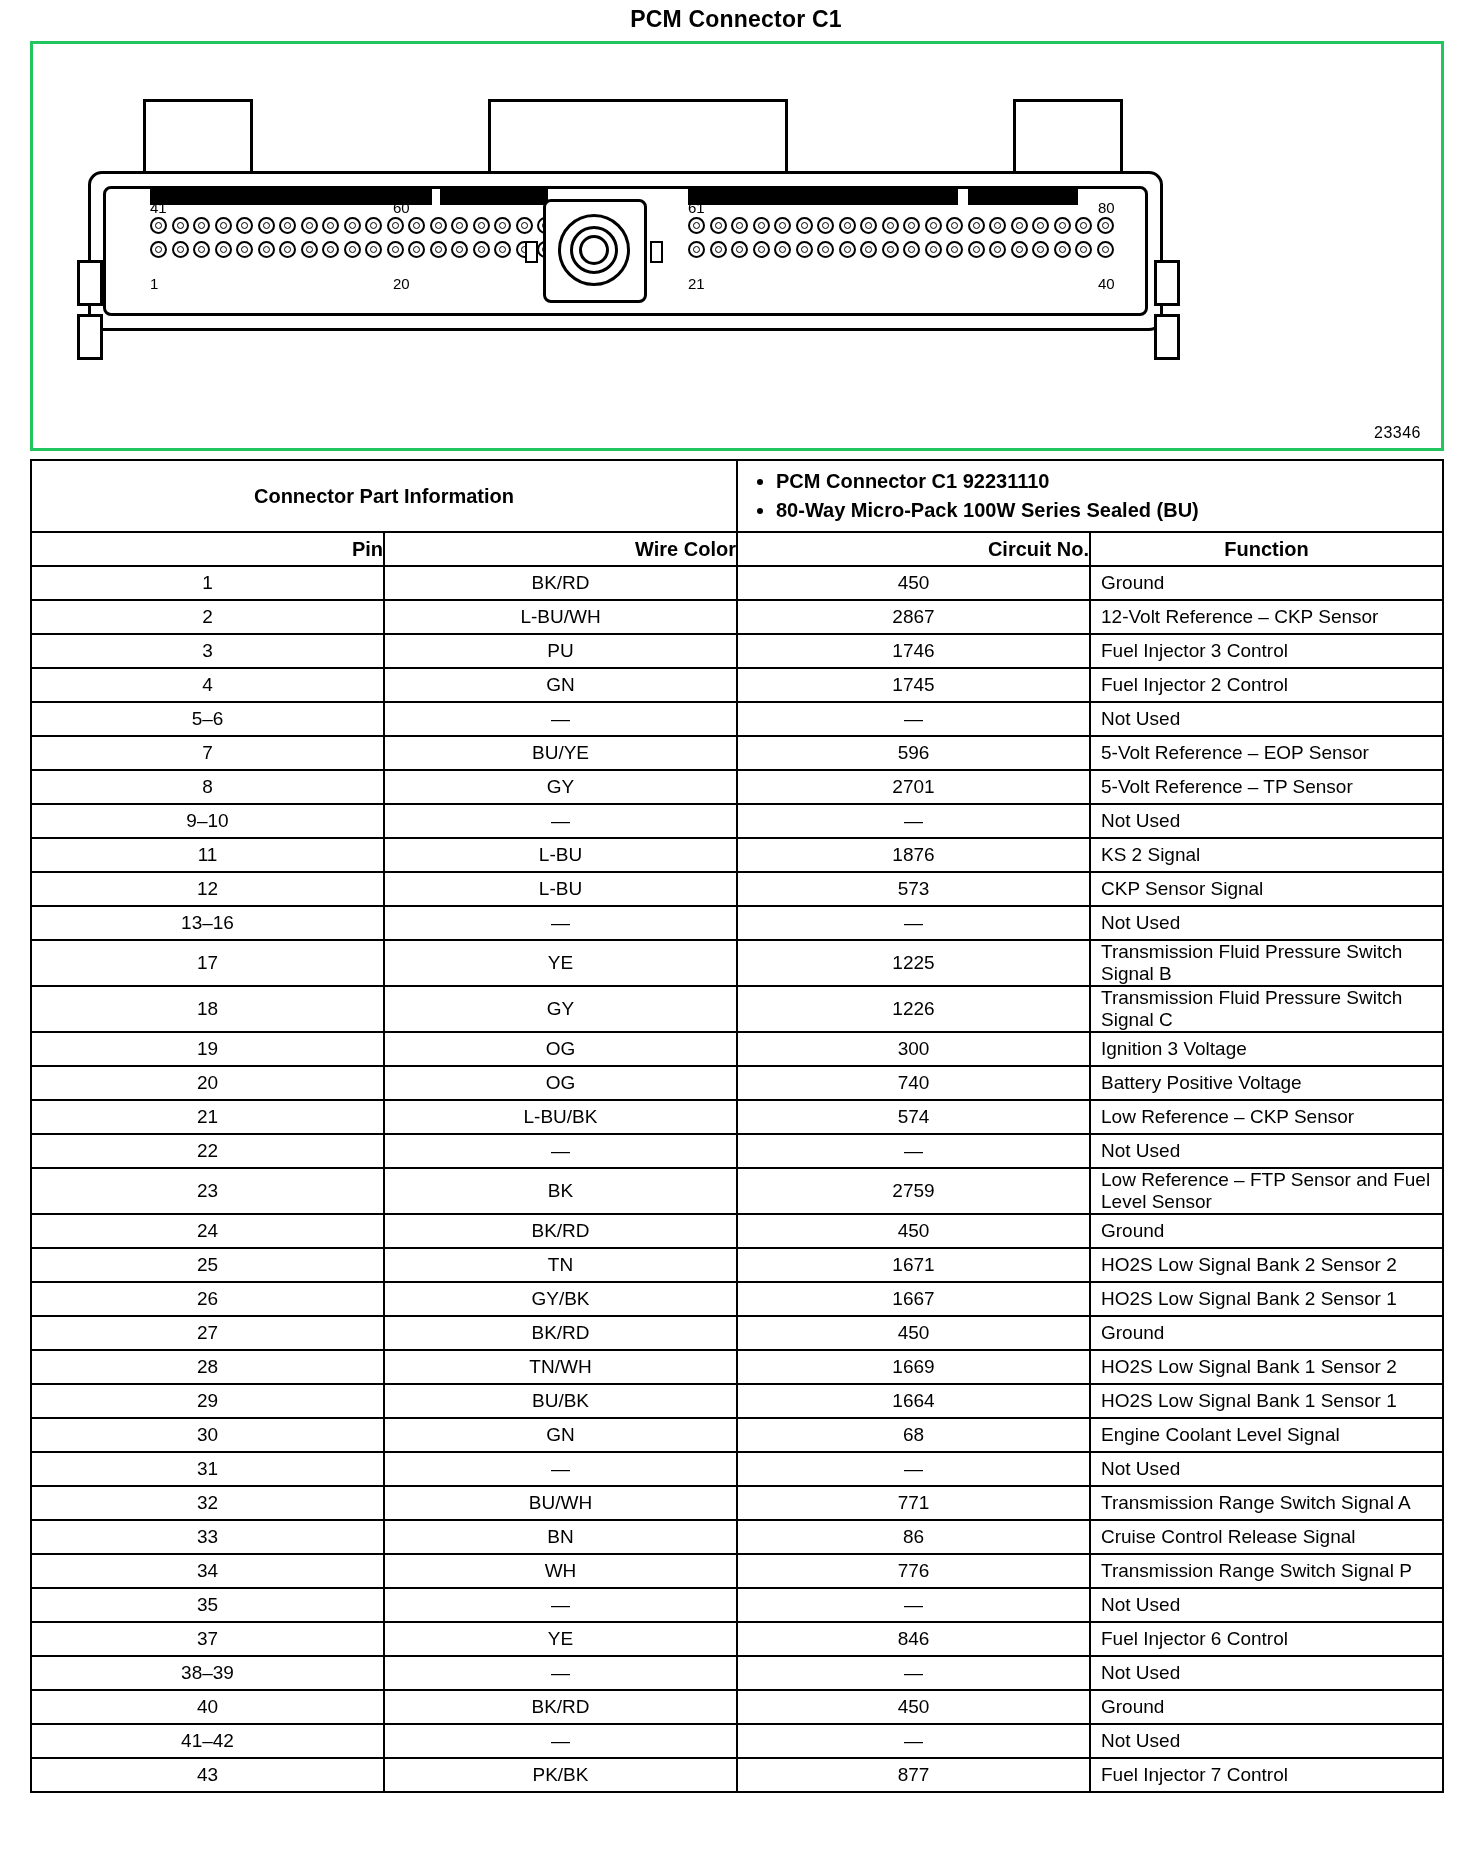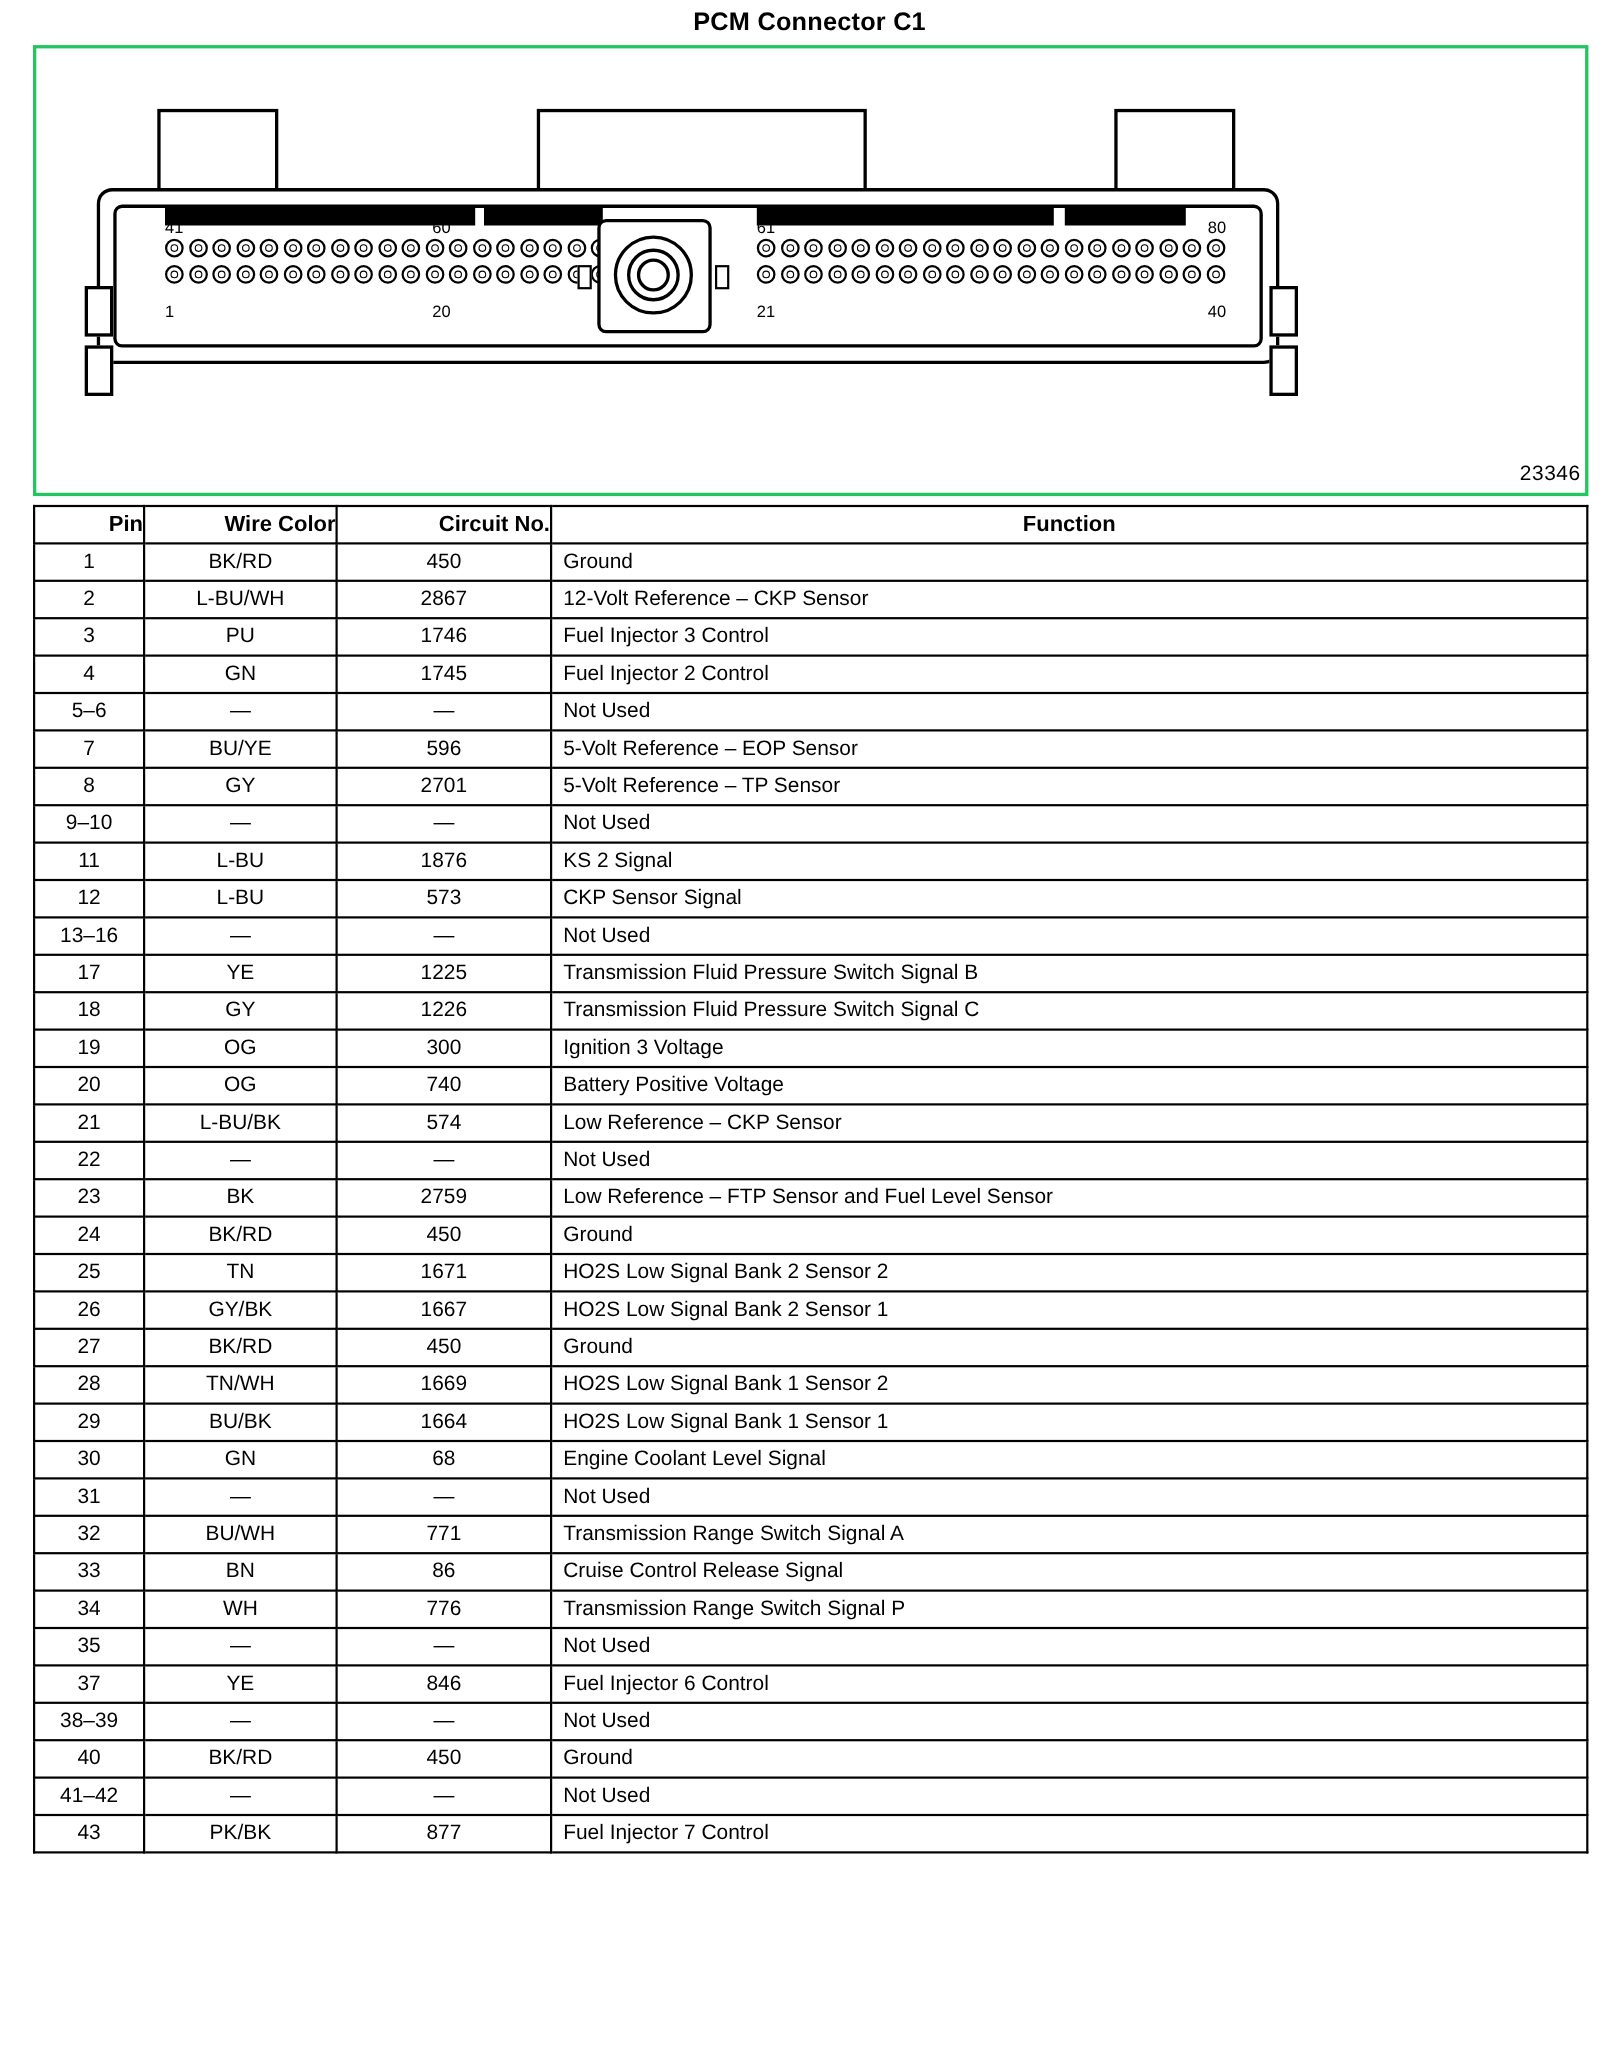"23346" .fig-id { font-size: 19px -> 16px; right: 4px -> 20px }
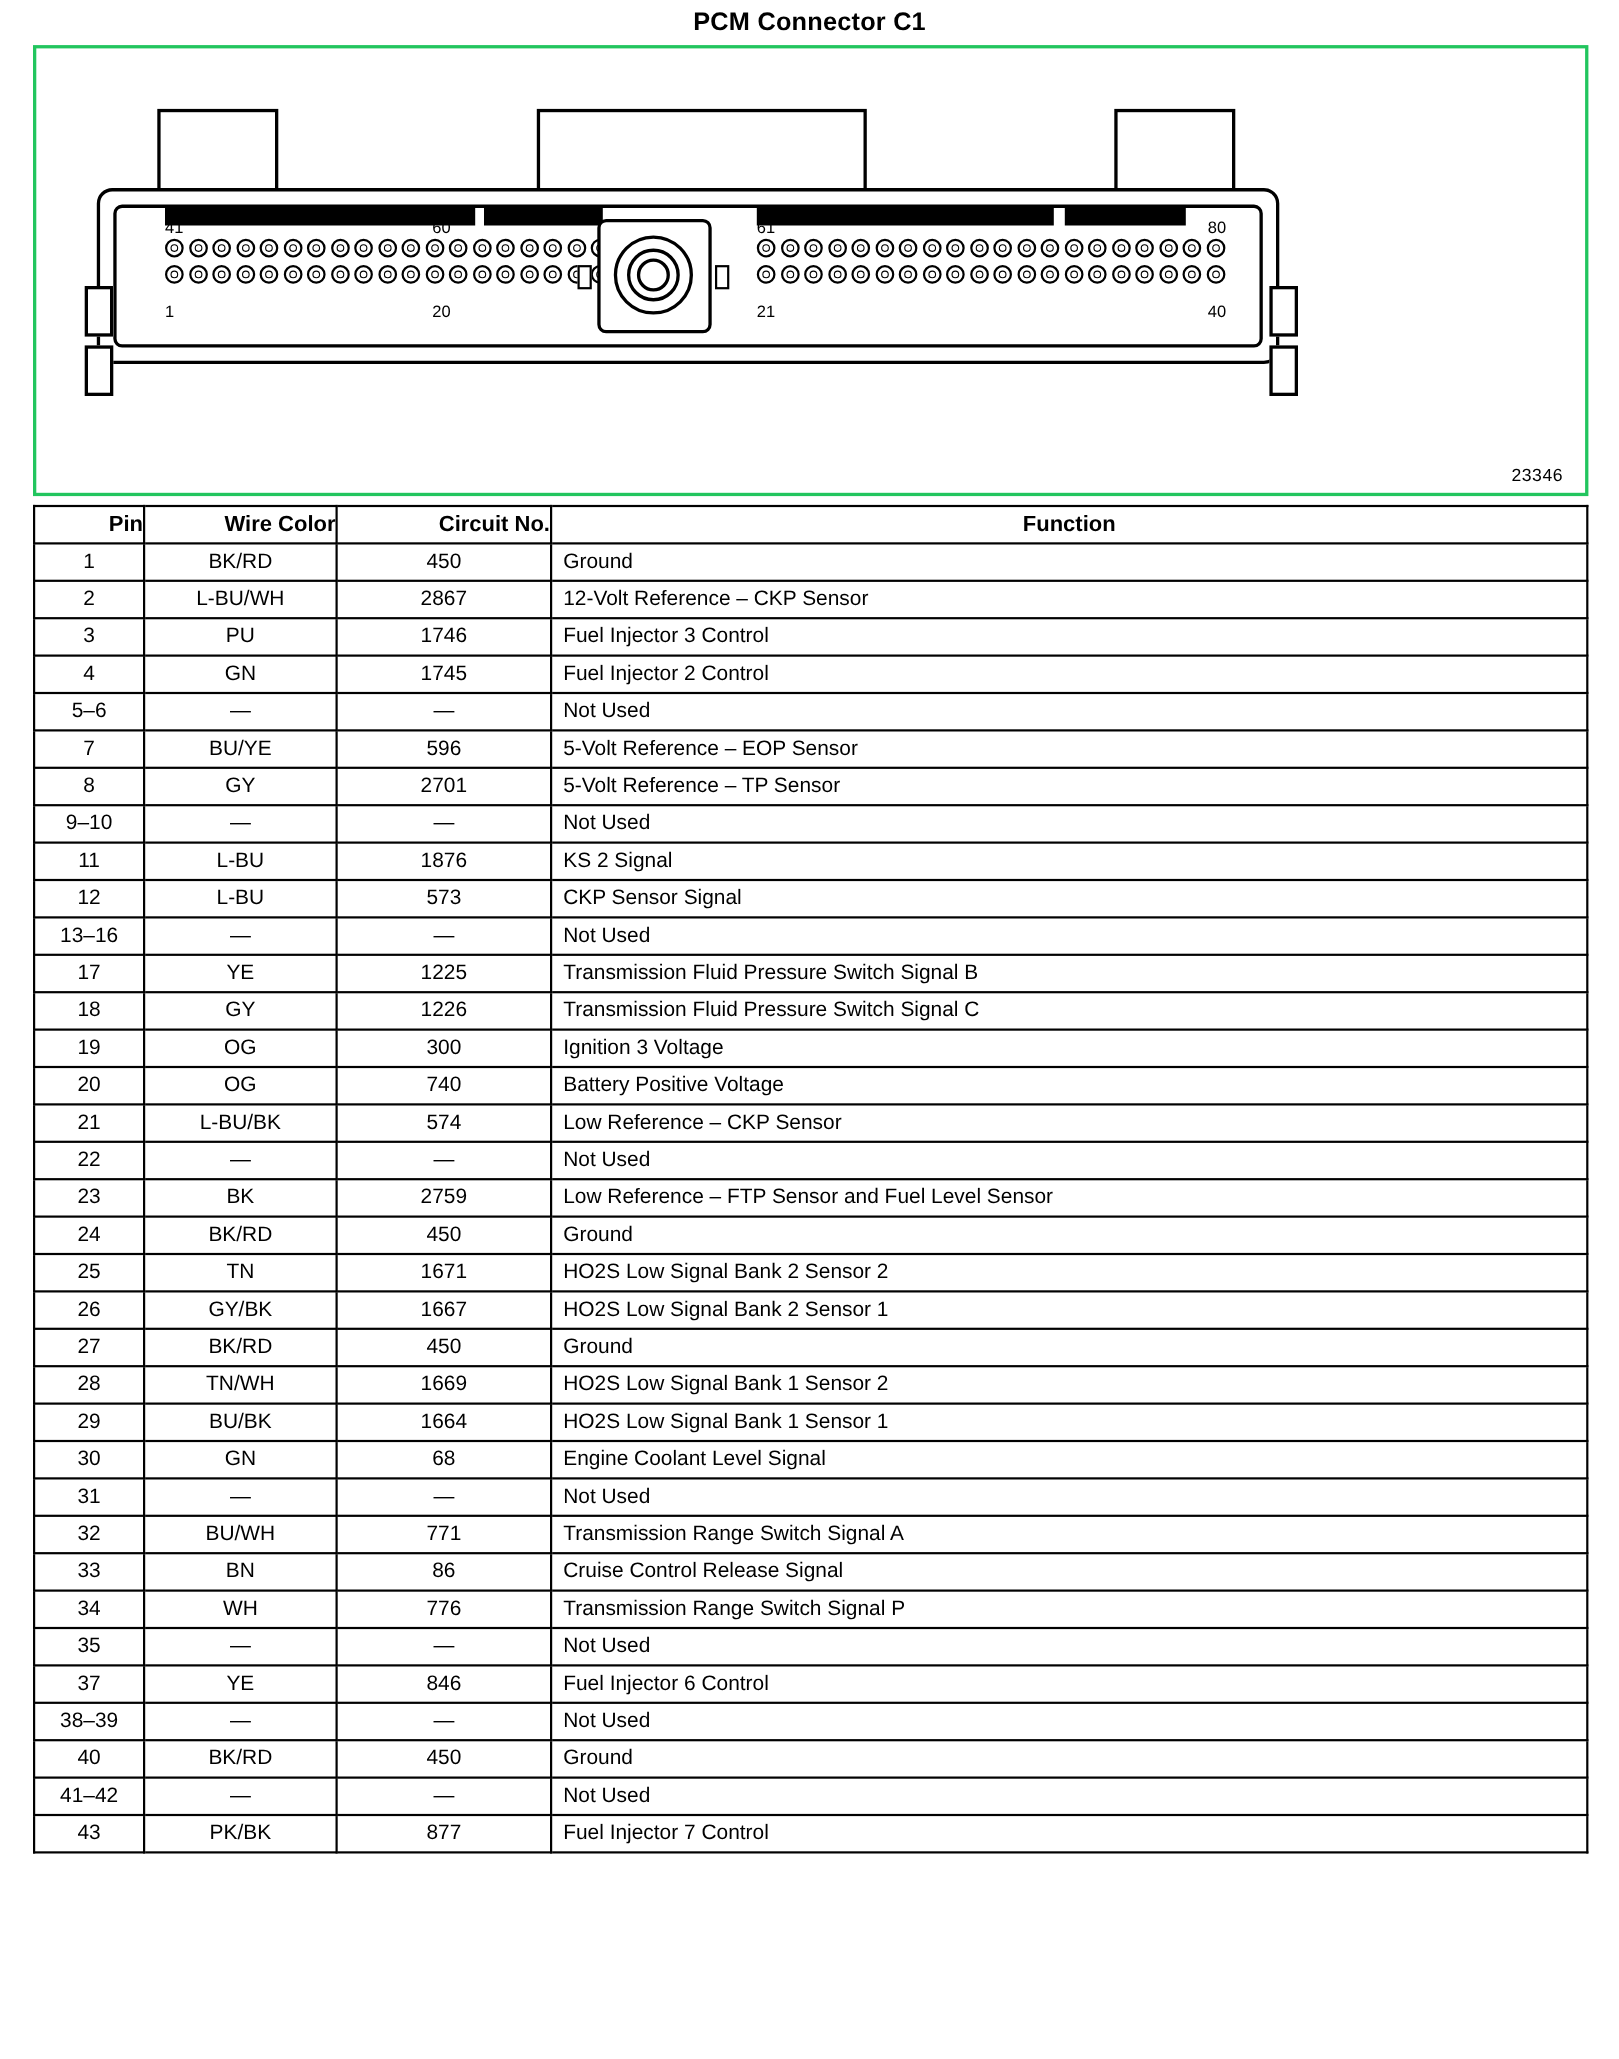"Connector Part Information" tr { html: none -> <tr> <td>Connector Part Information</td> <td> <ul> <li>PCM Connector C1 92231110</li> <li>80-Way Micro-Pack 100W Series Sealed (BU)</li> </ul> </td> </tr> }
